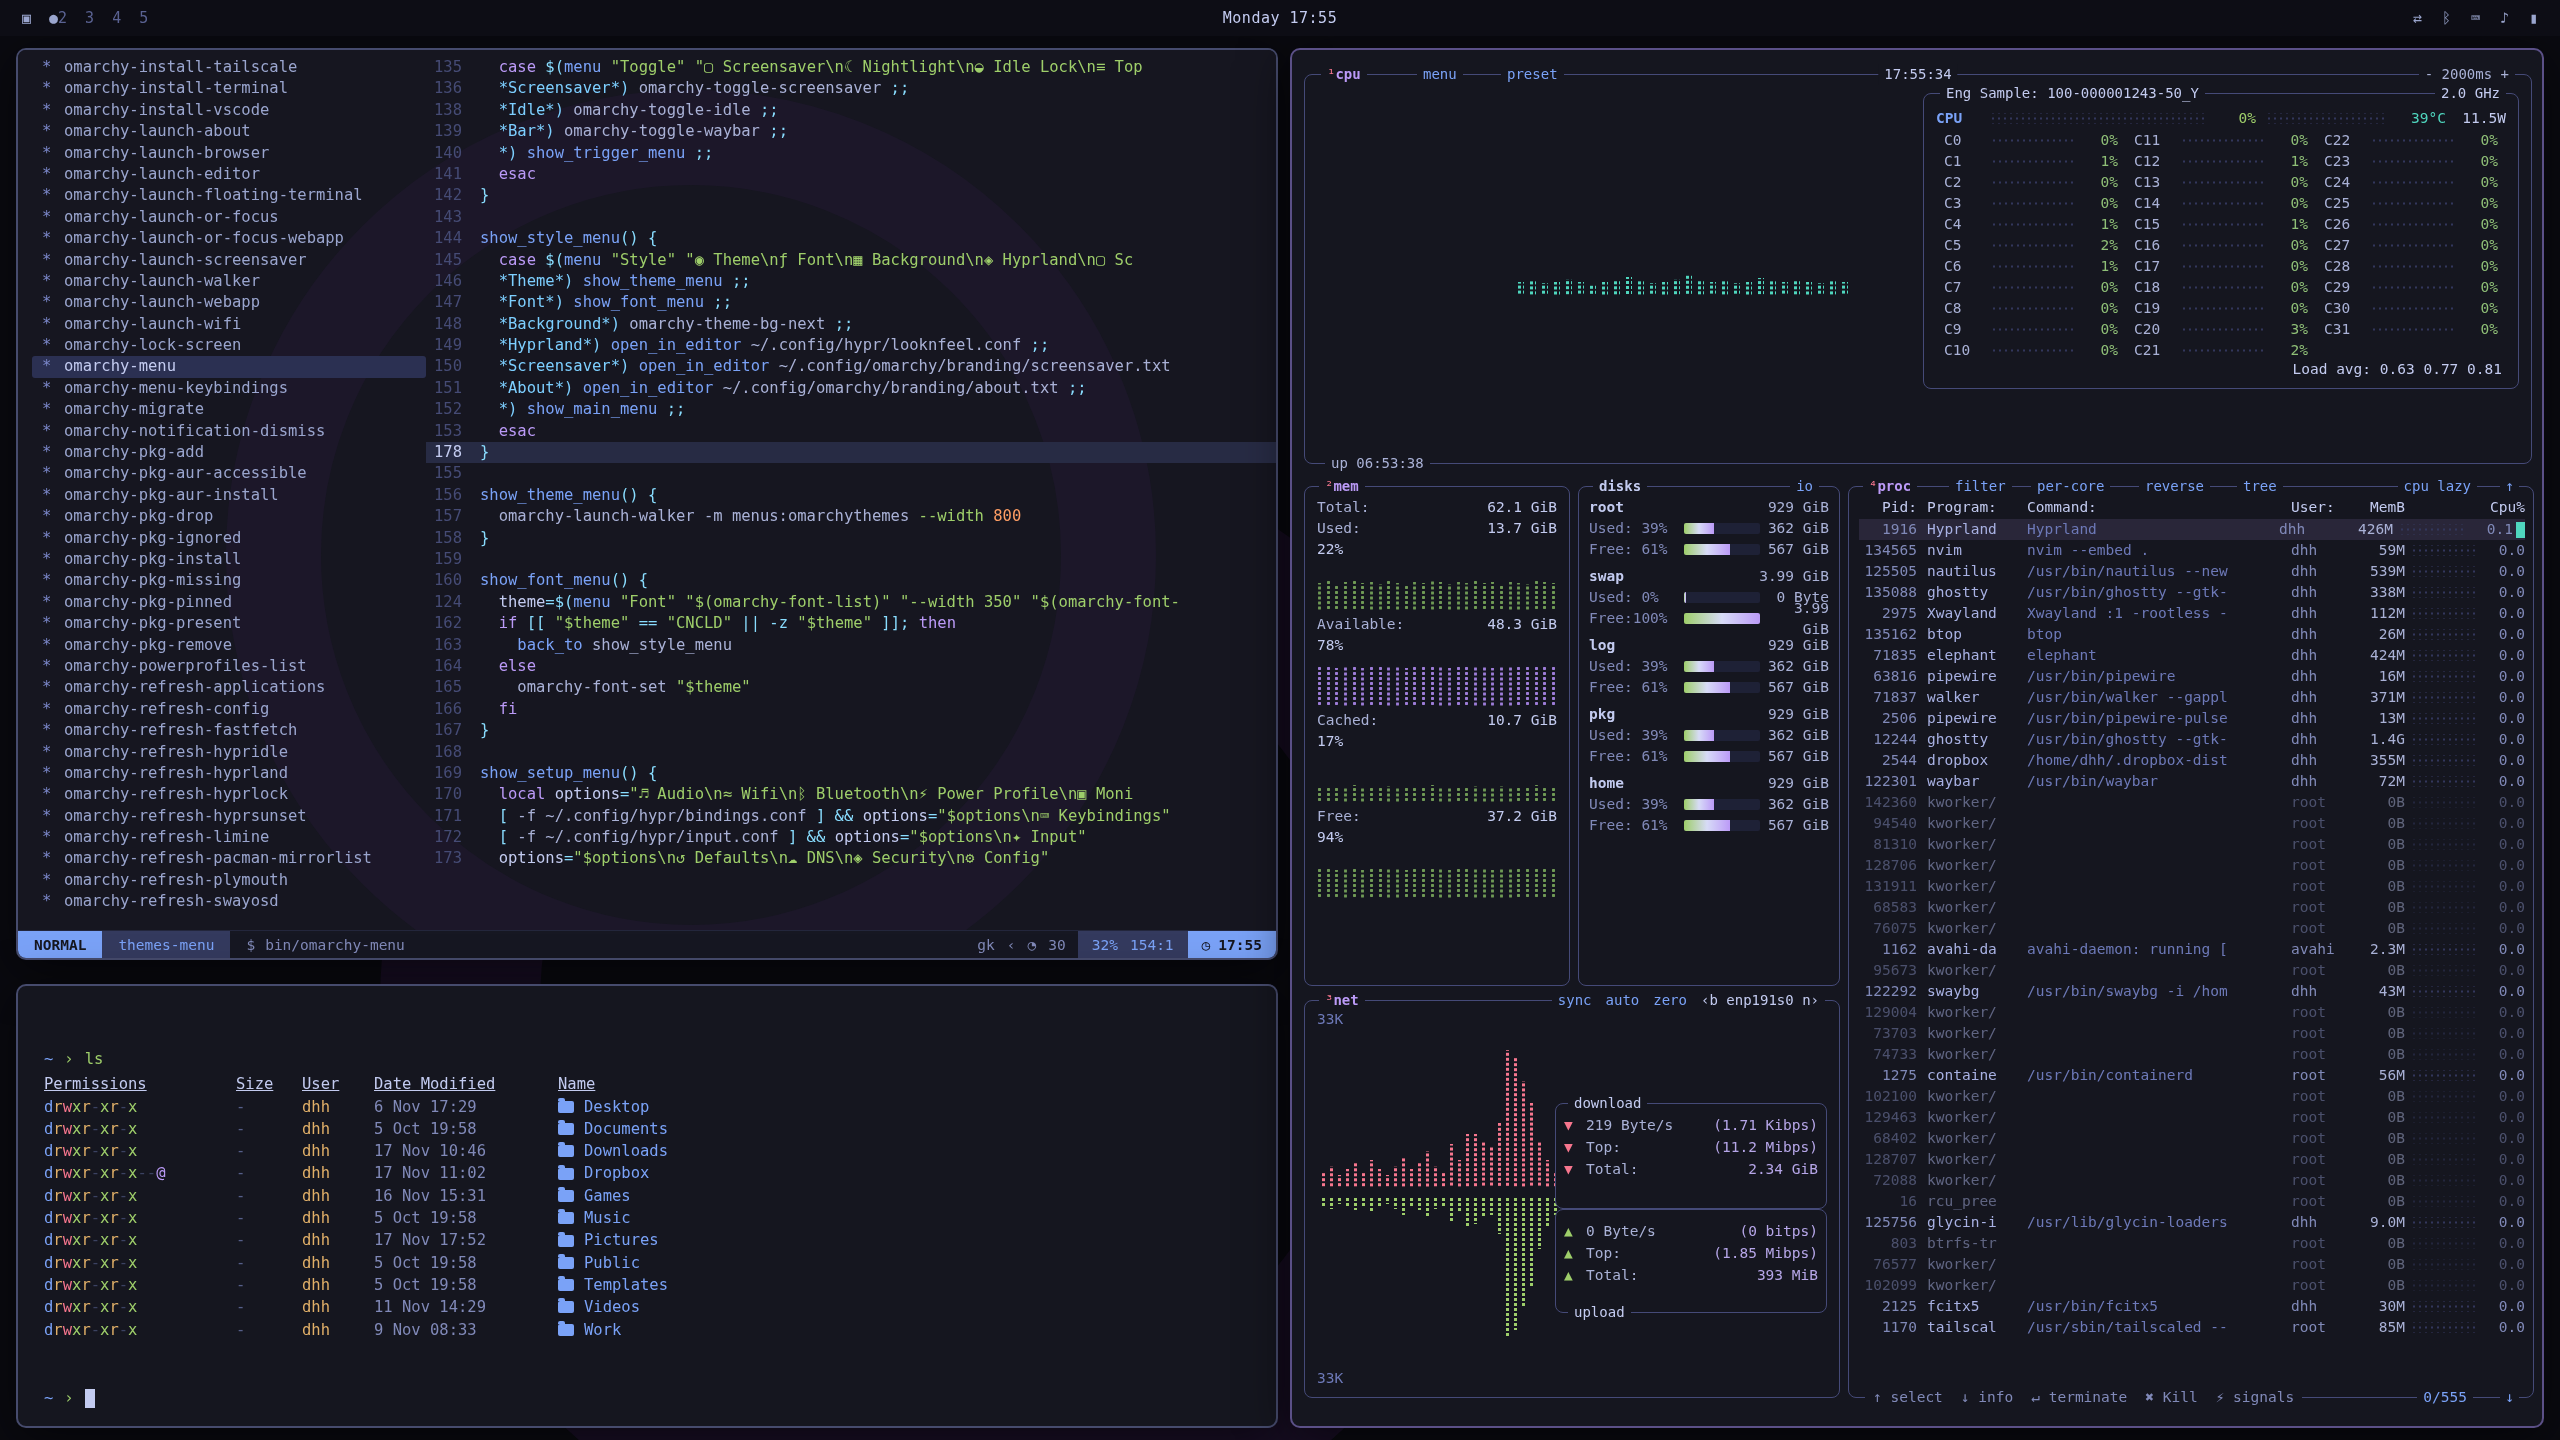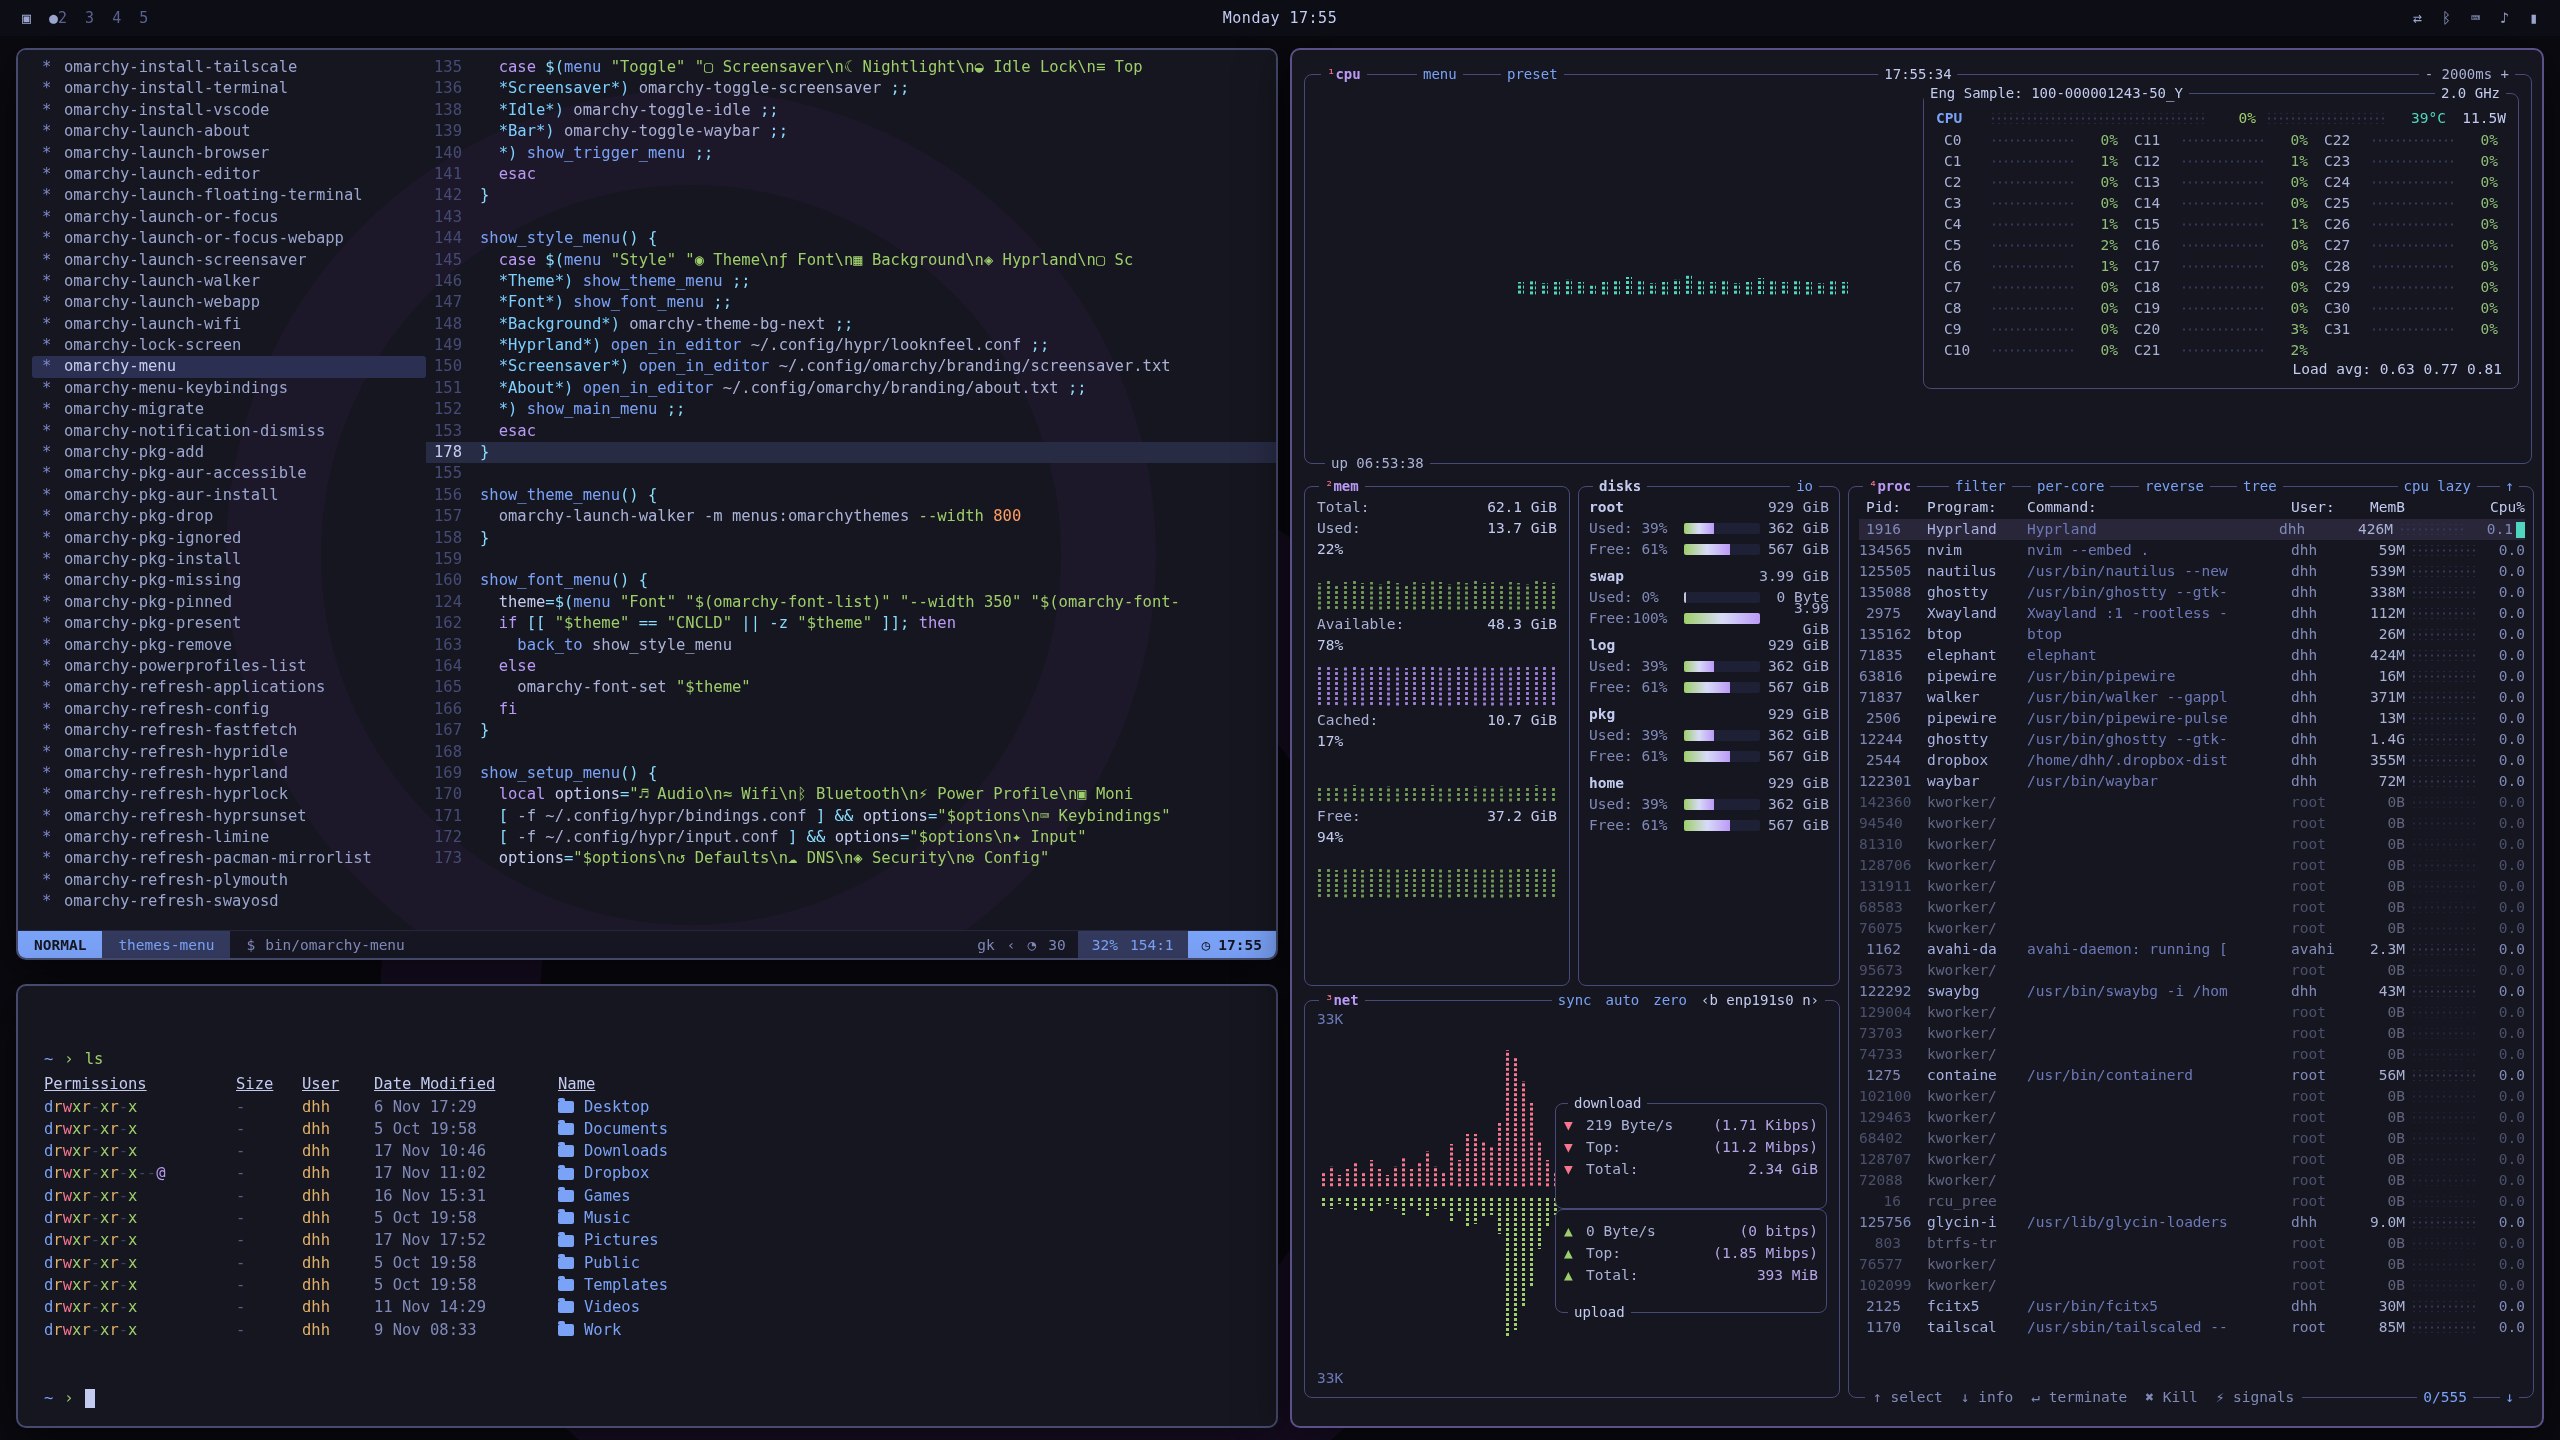"Eng Sample: 100-000001243-50_Y" span.tag { left: 0 -> 16px }
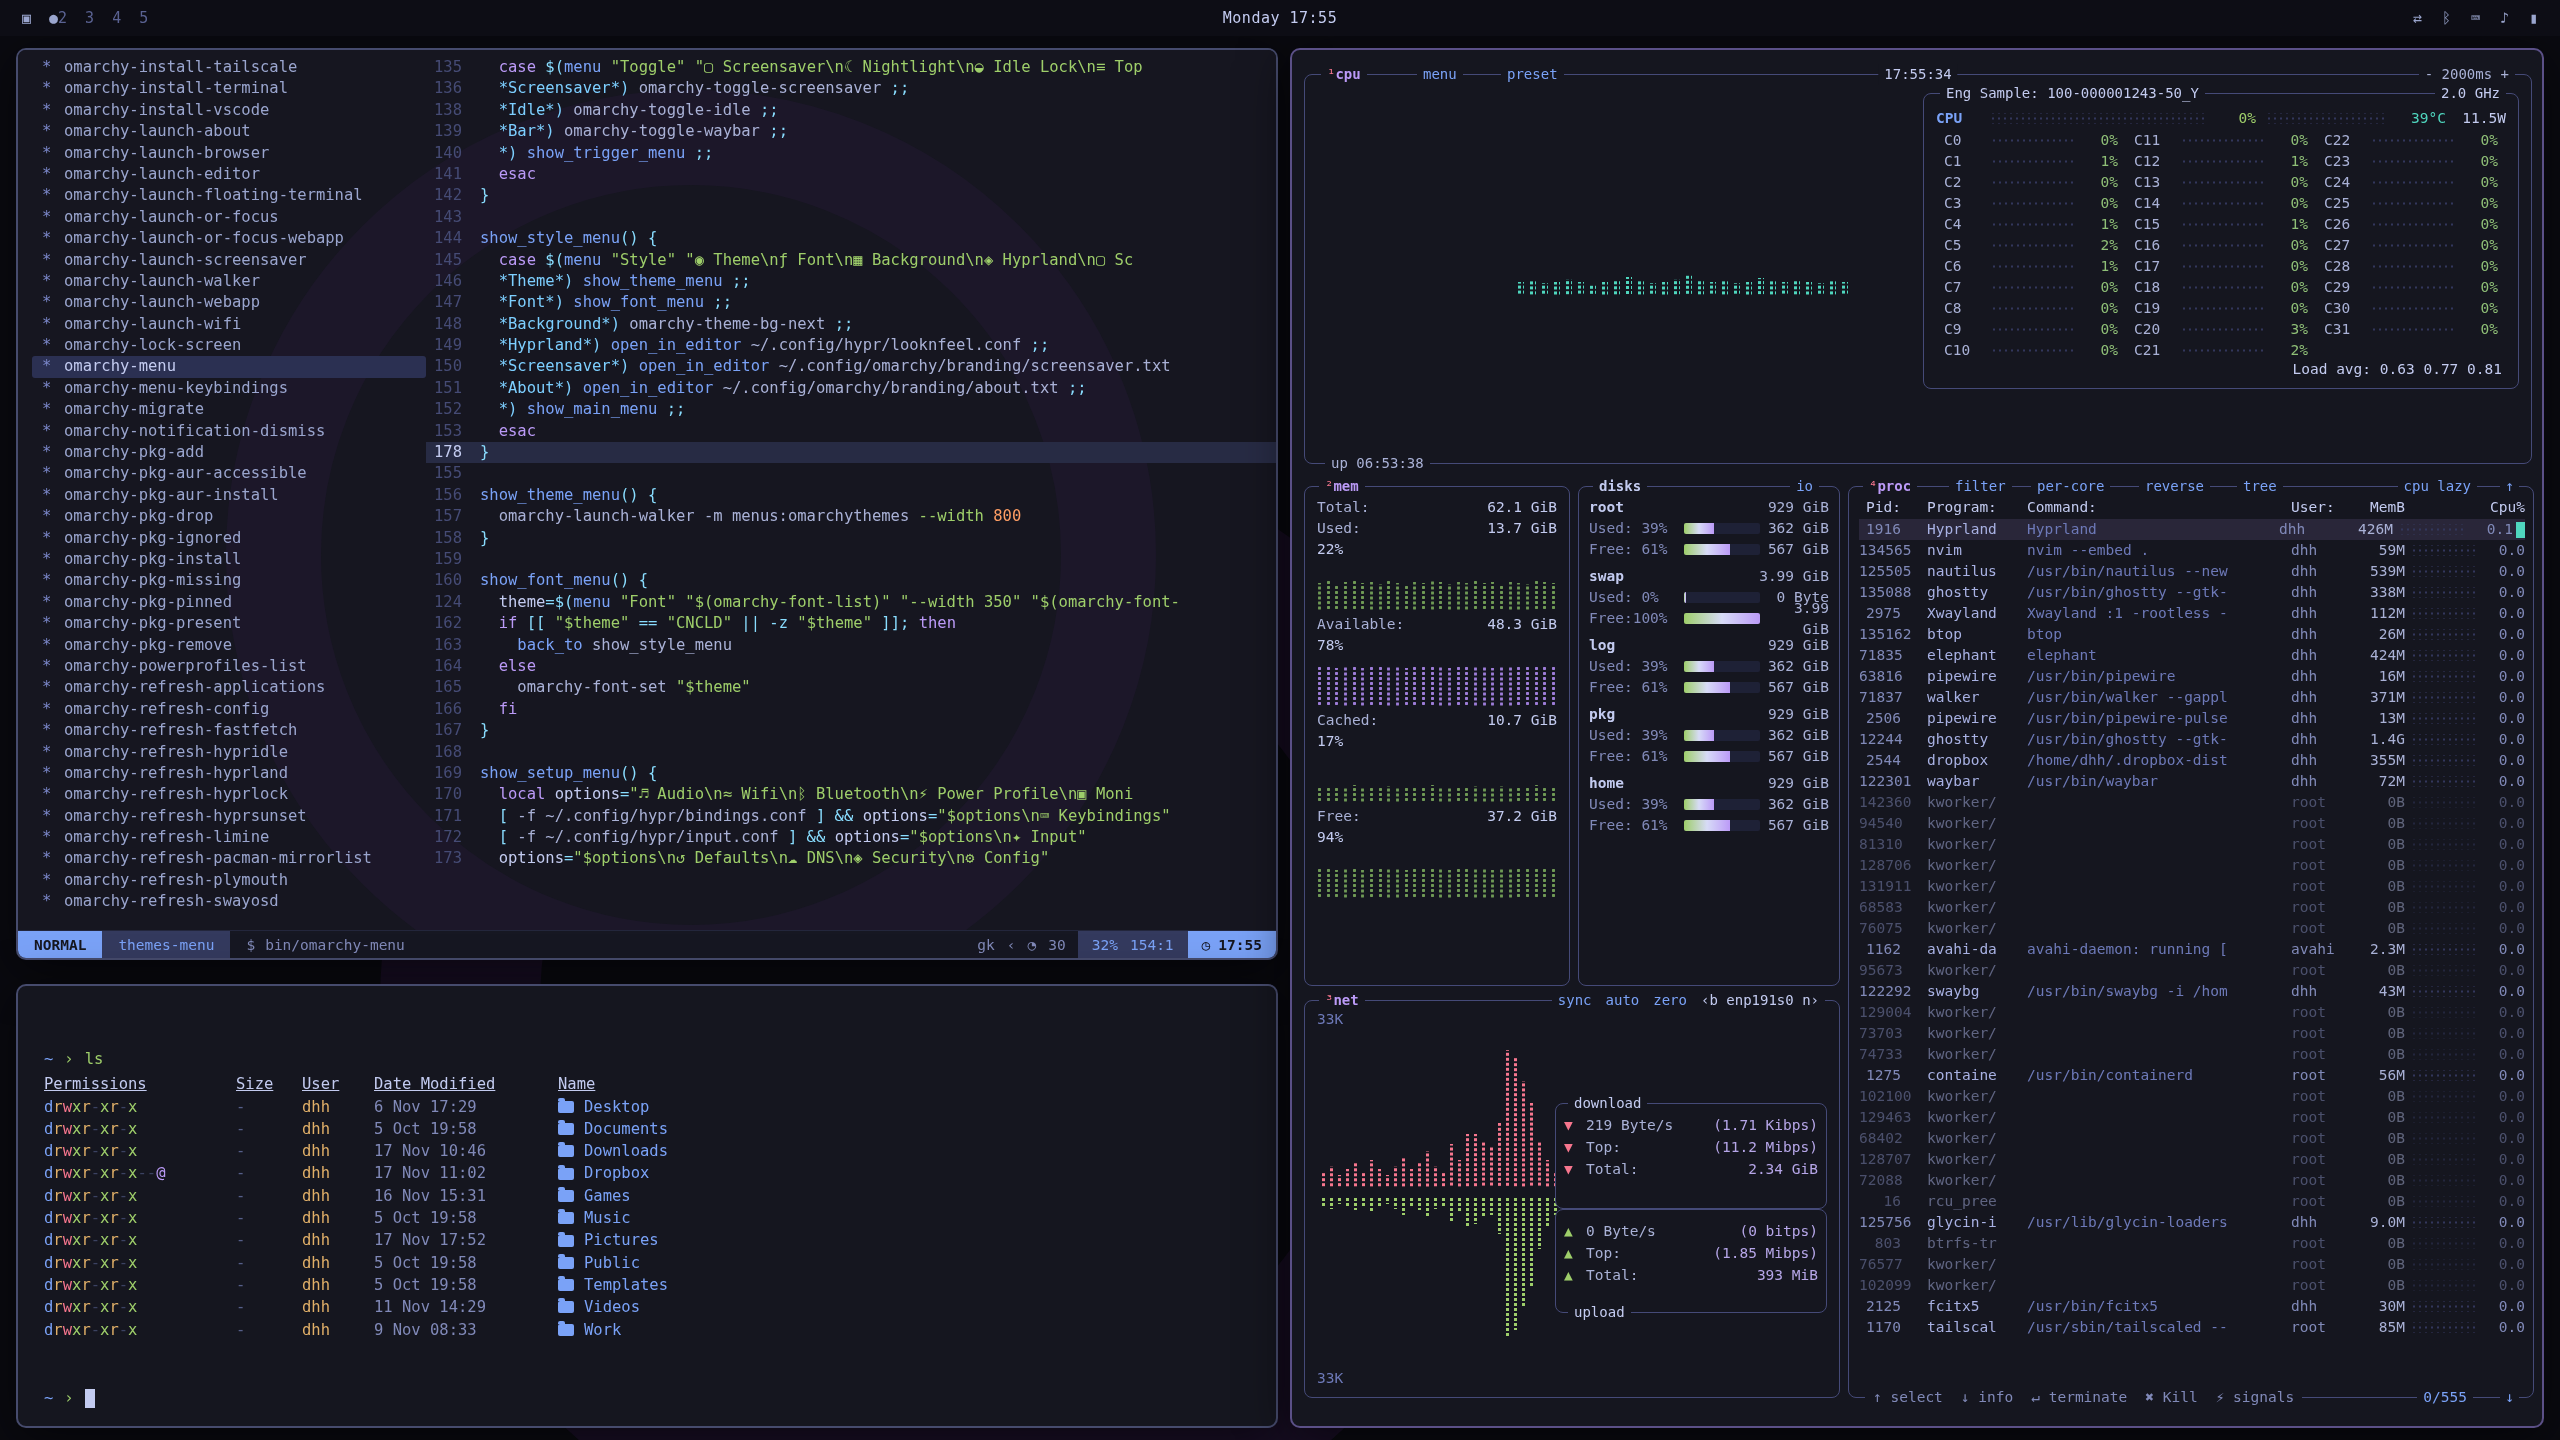"Pid:" .ppid { padding-right: 26px -> 10px }
